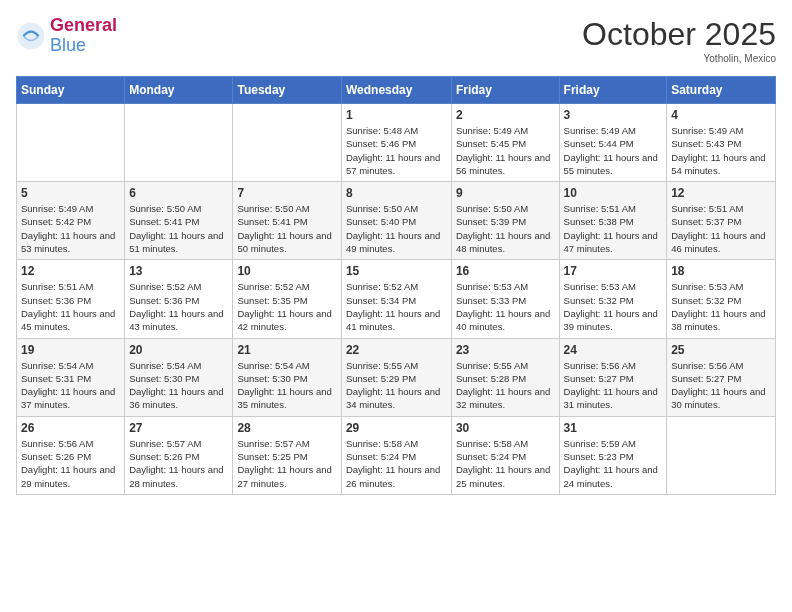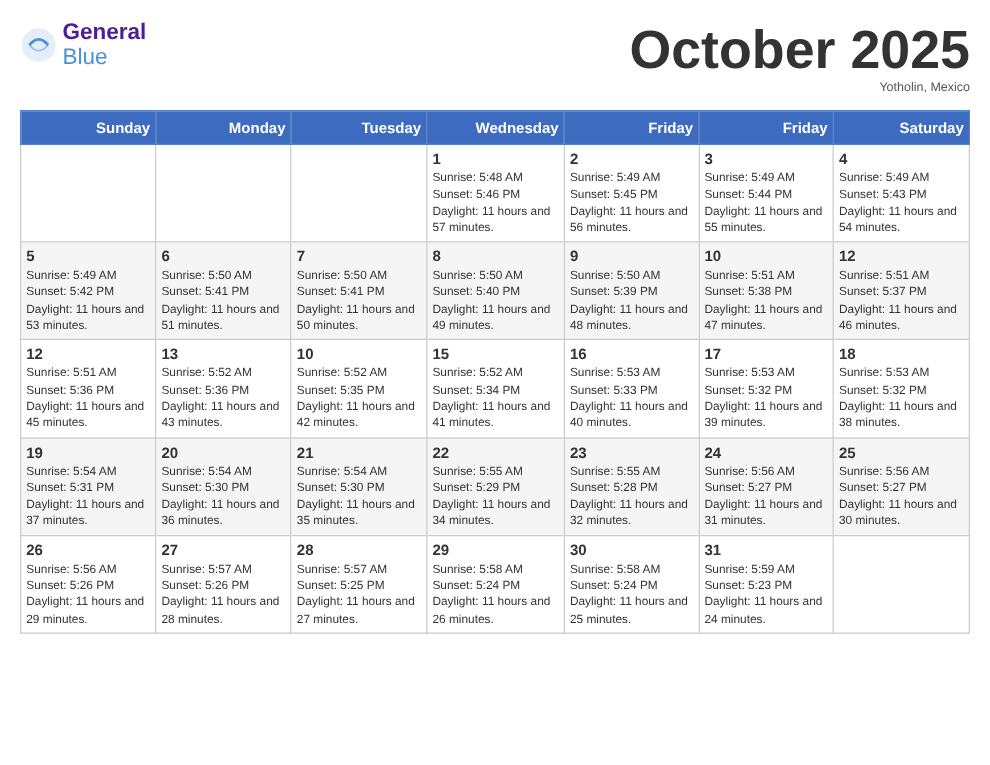"General" .logo-general { color: #4c1d95 -> #be185d }
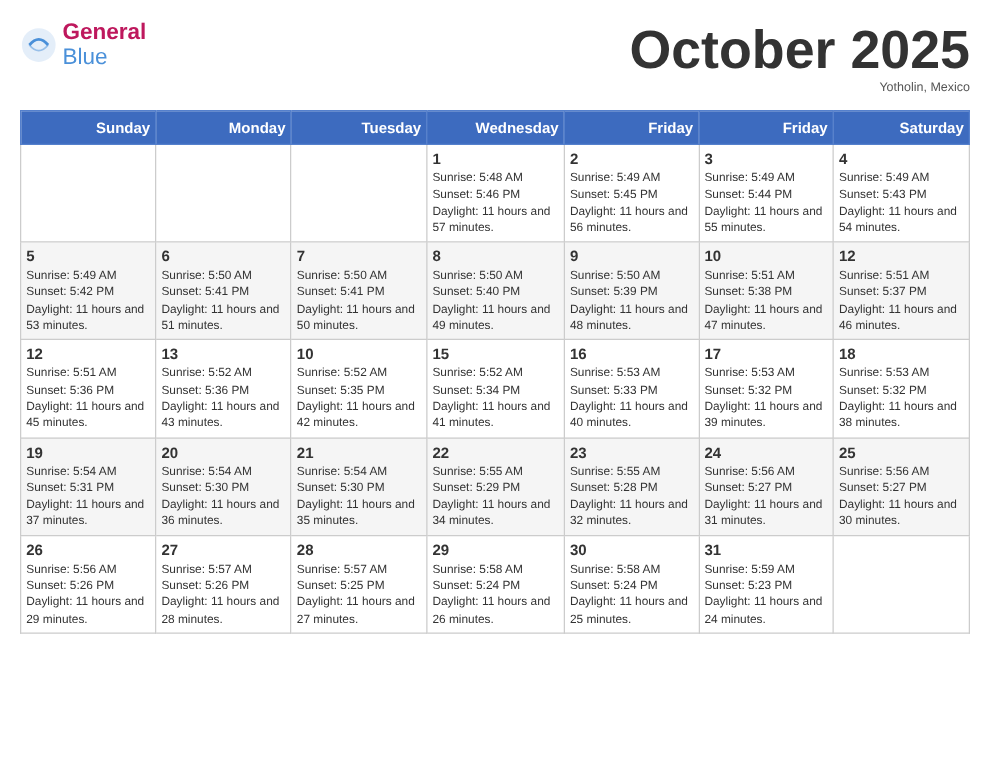"October 2025" .month-title { font-size: 43px -> 32px; font-weight: bold -> normal }
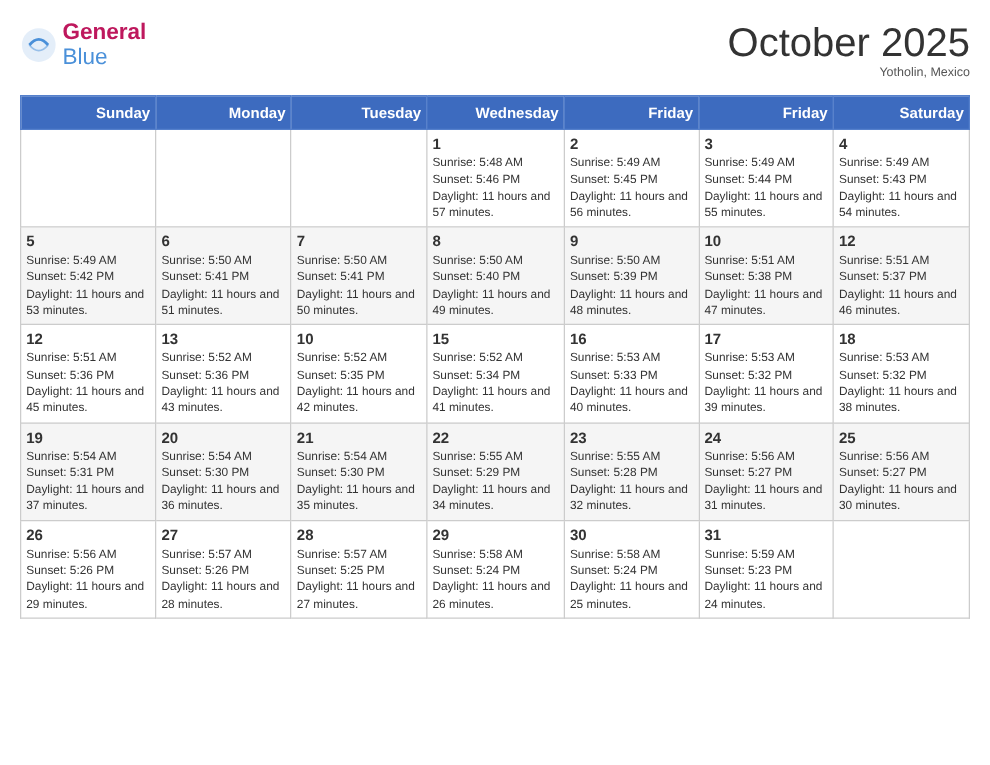"Sunday" .calendar thead tr th { text-align: right -> left }
